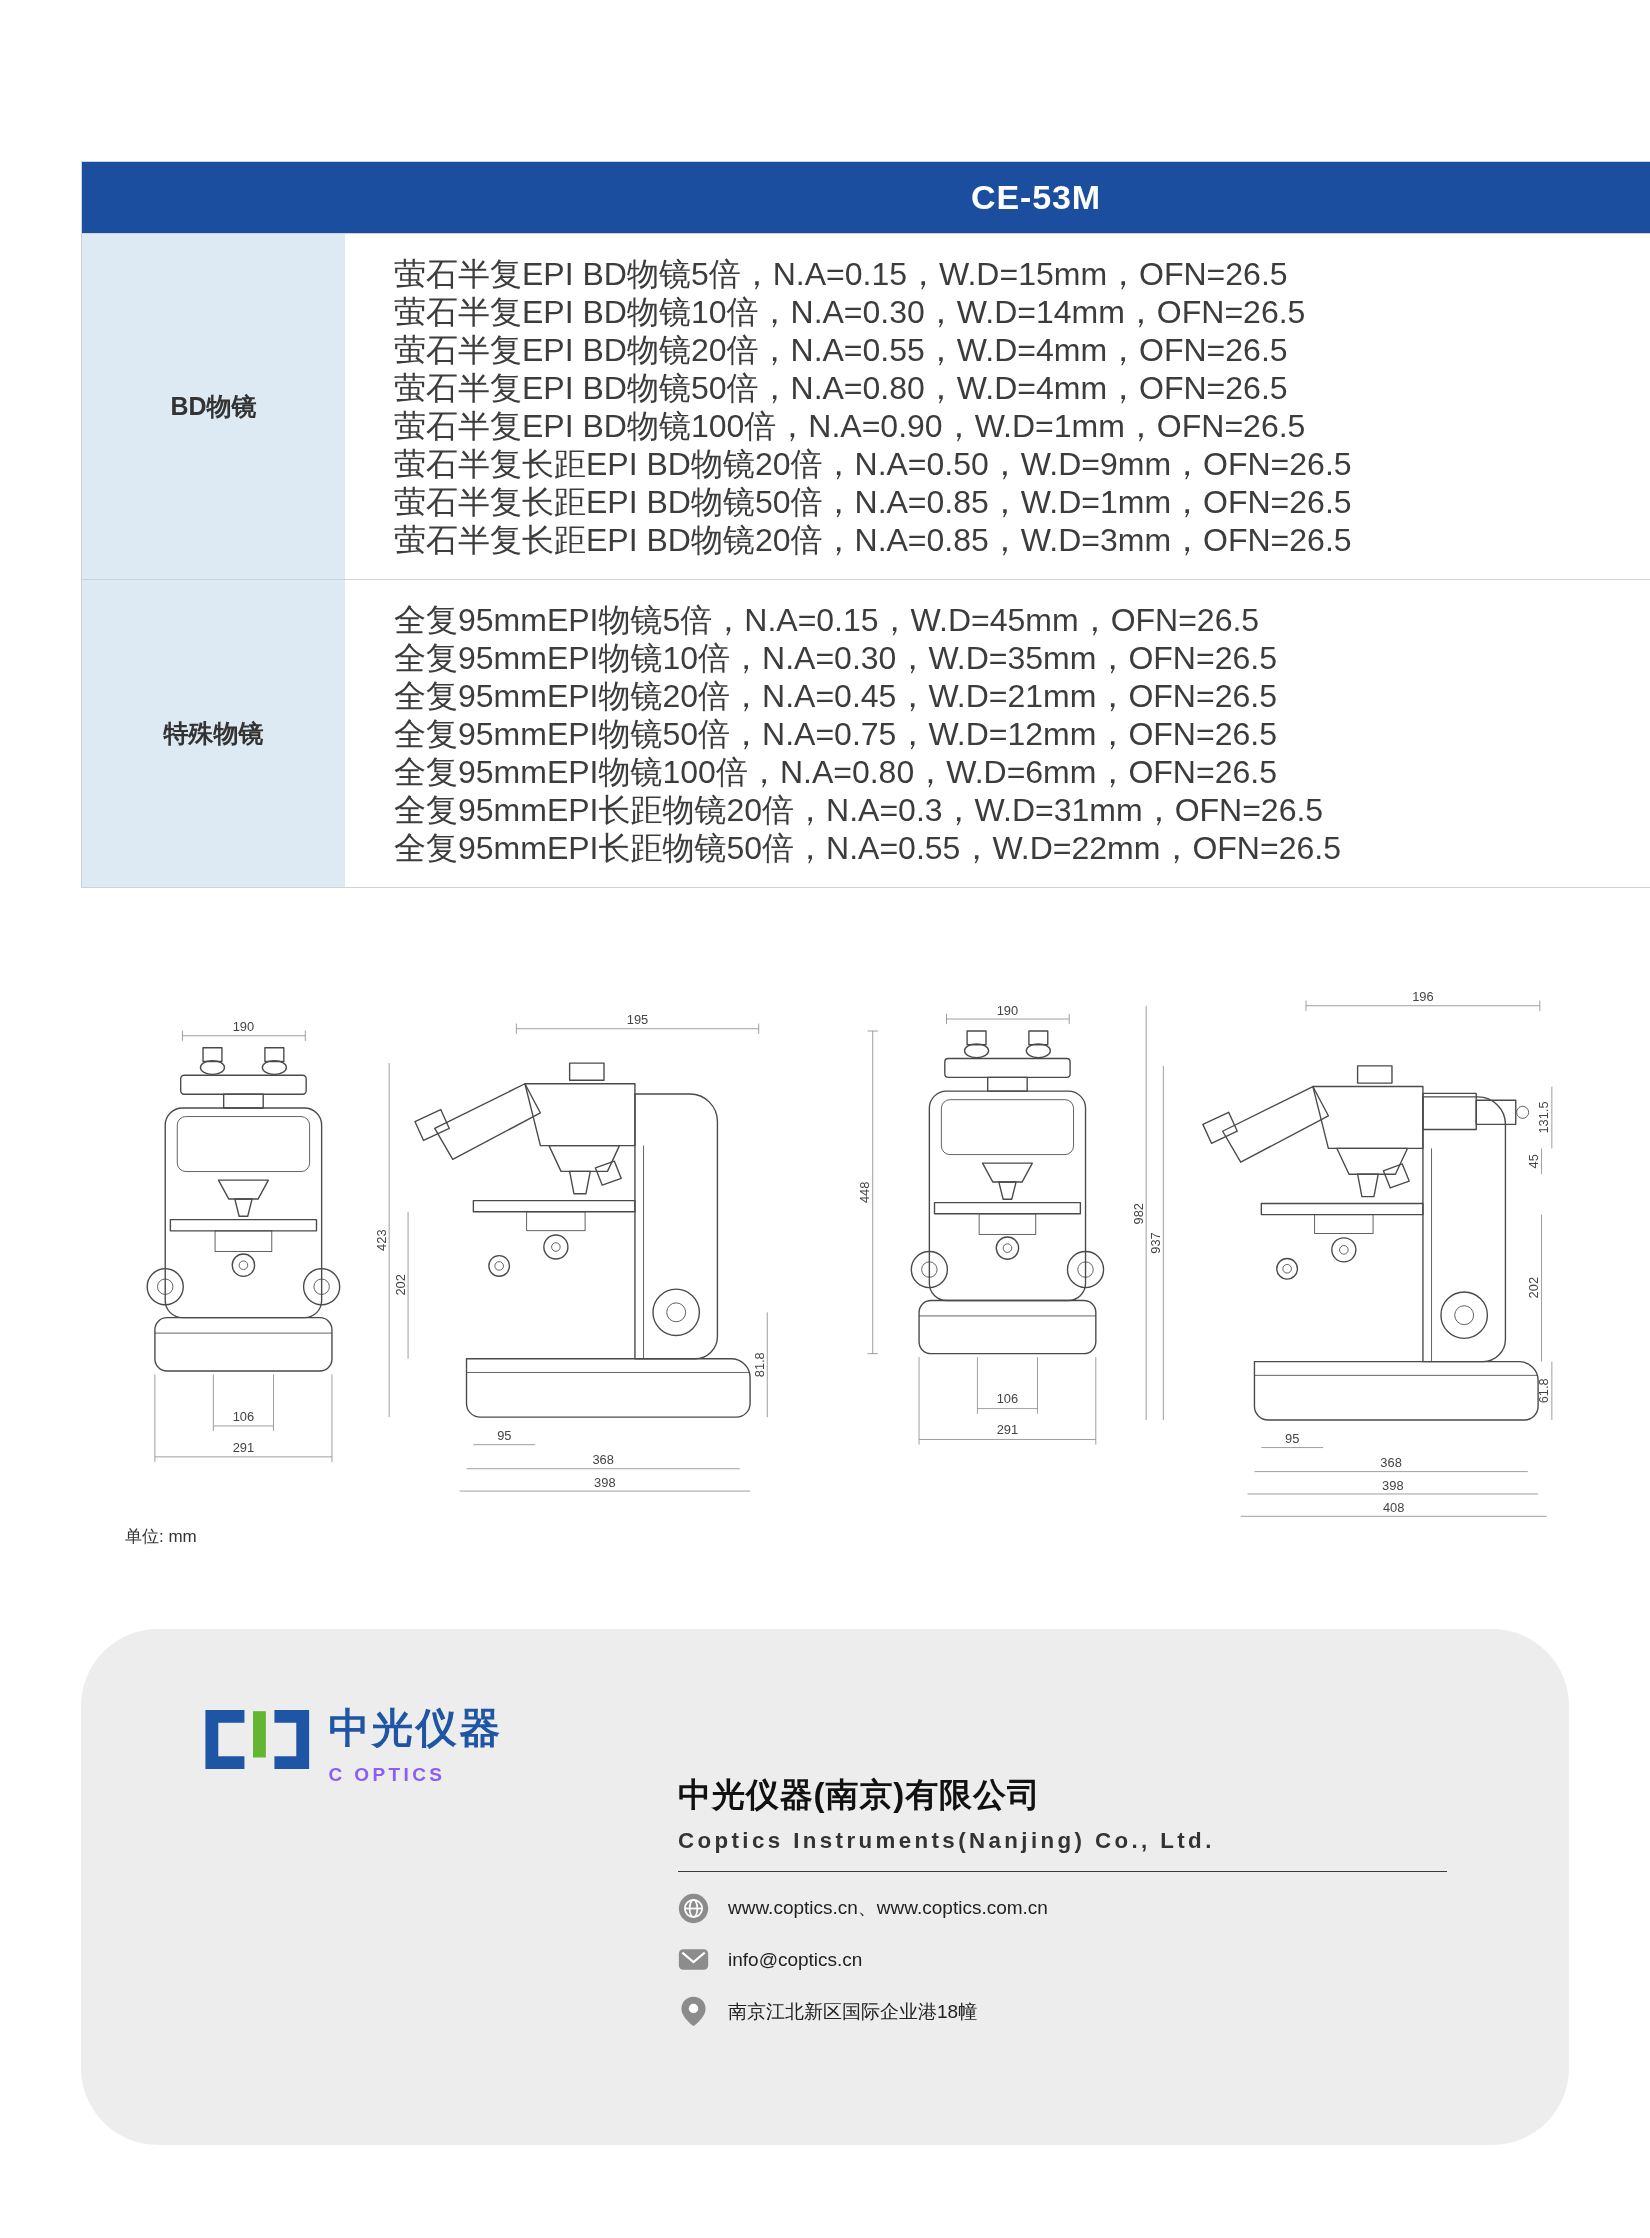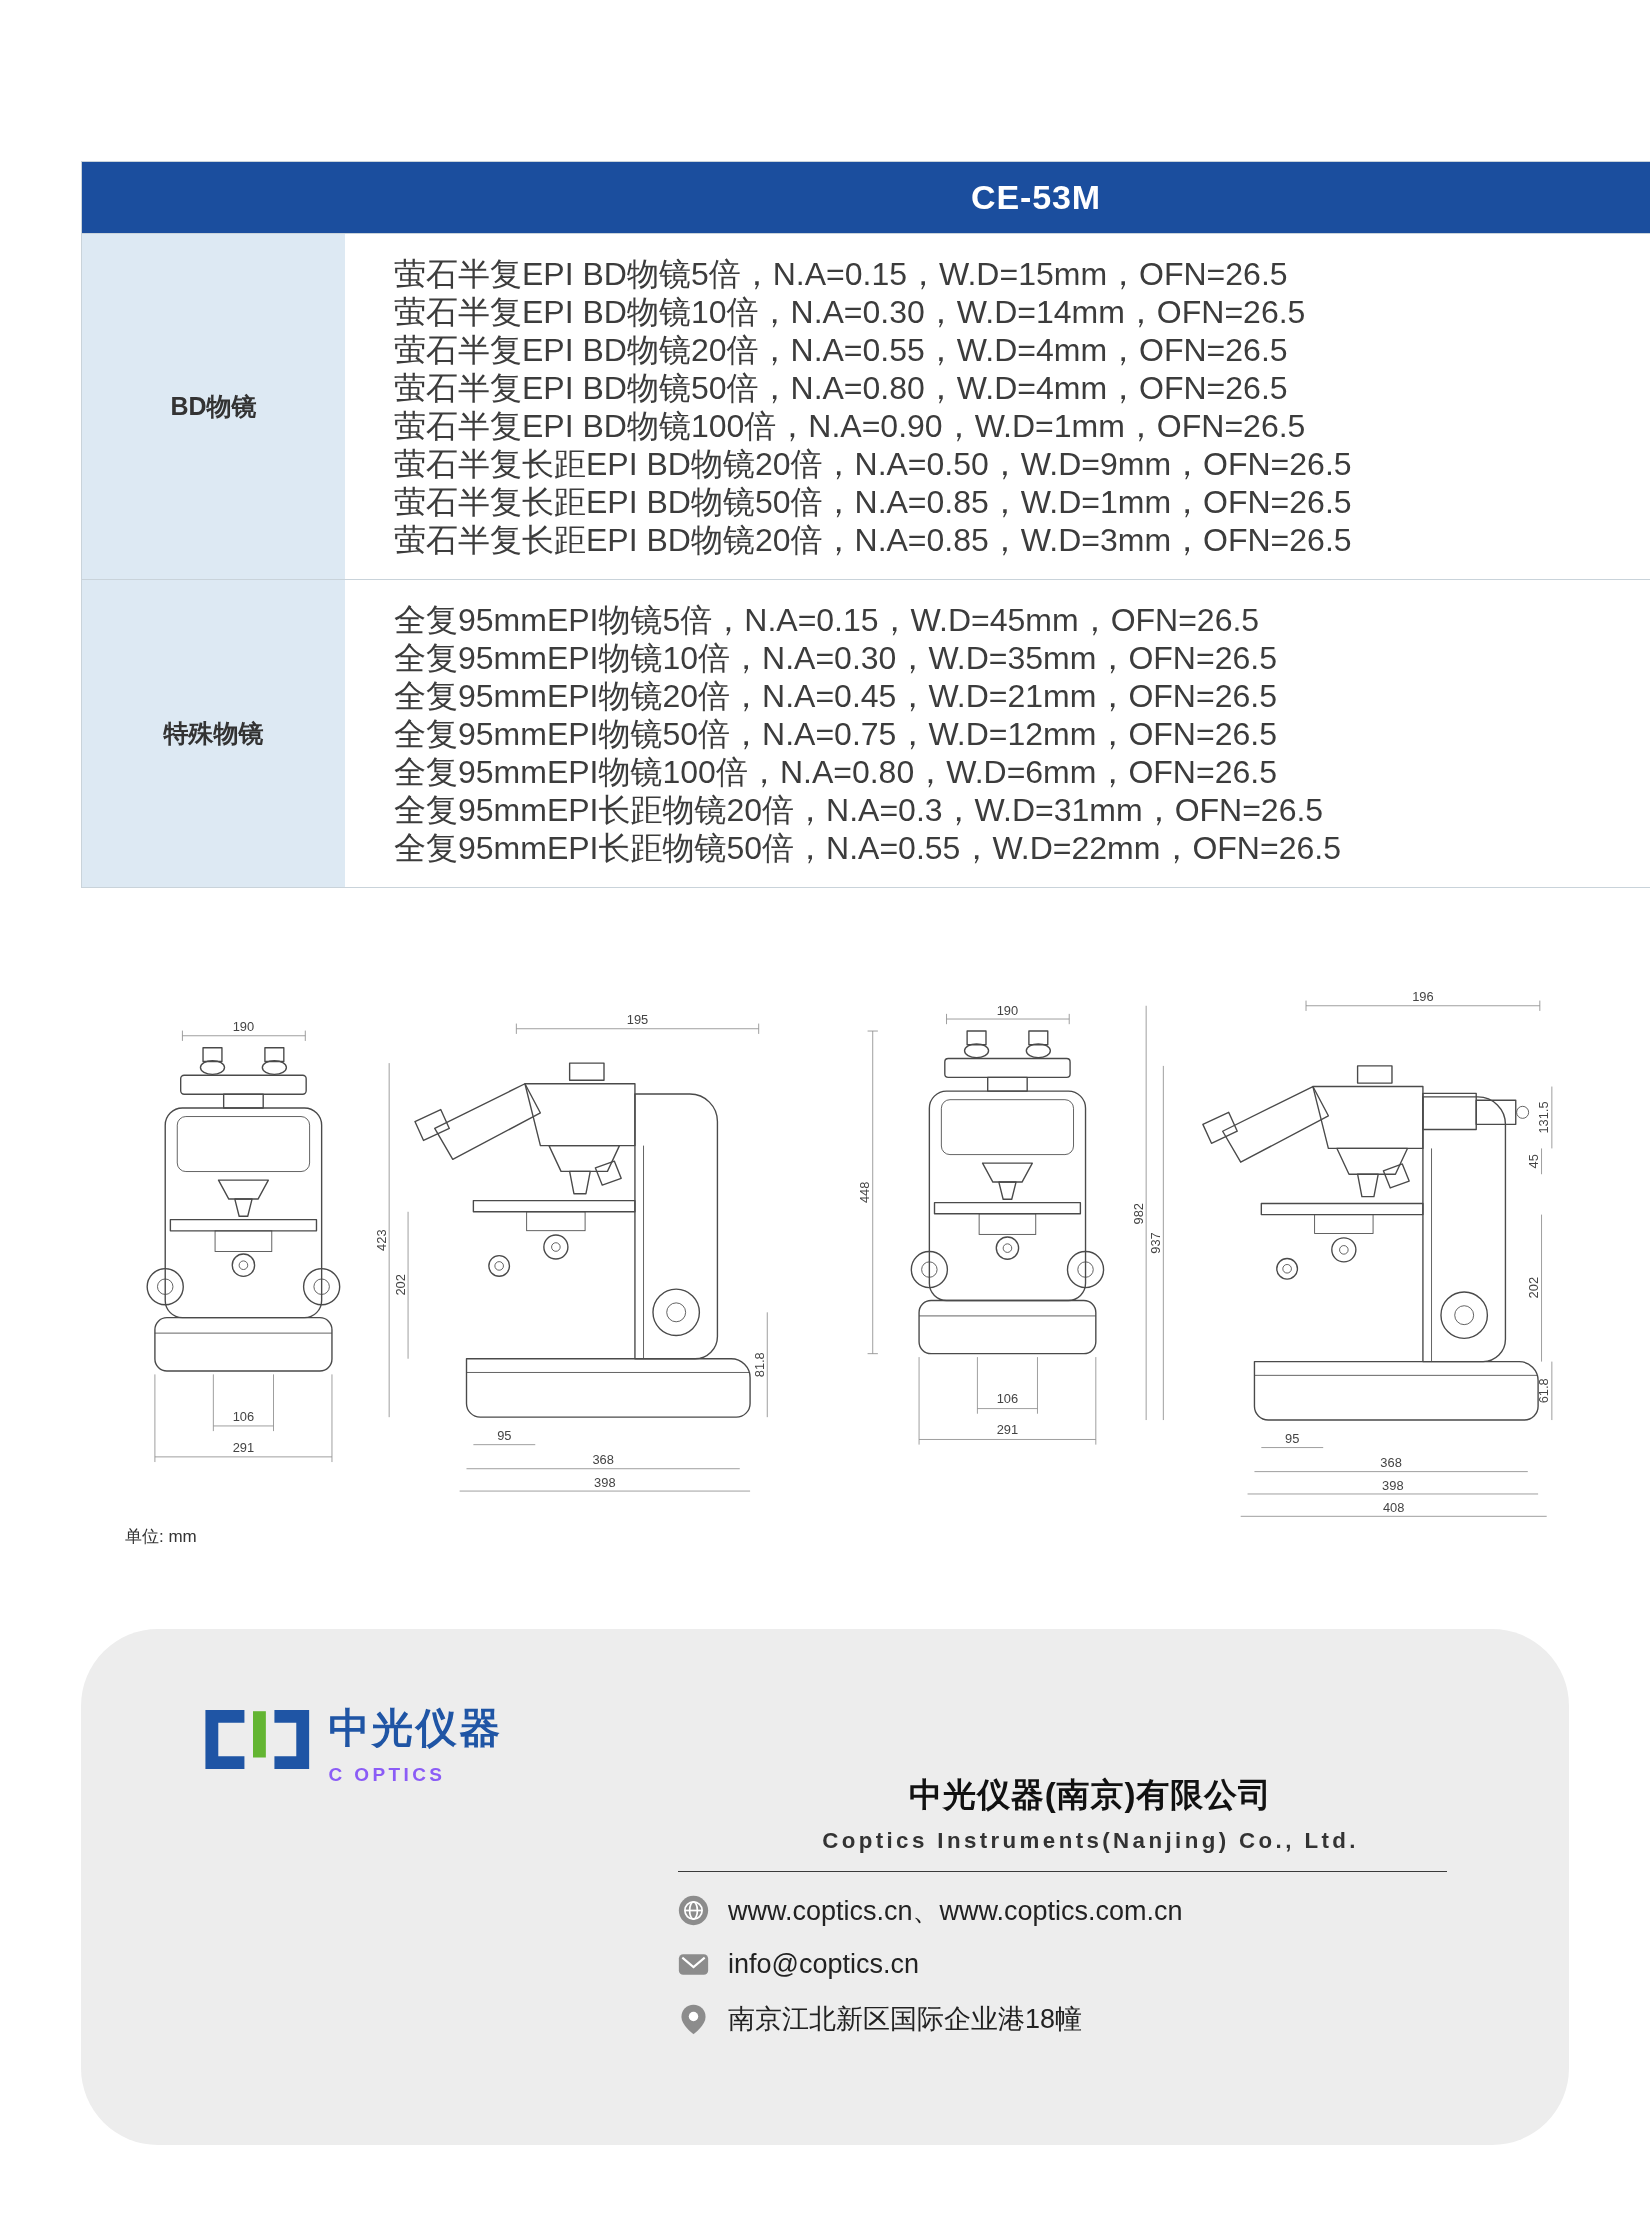"中光仪器(南京)有限公司" .company-block { text-align: center -> none }
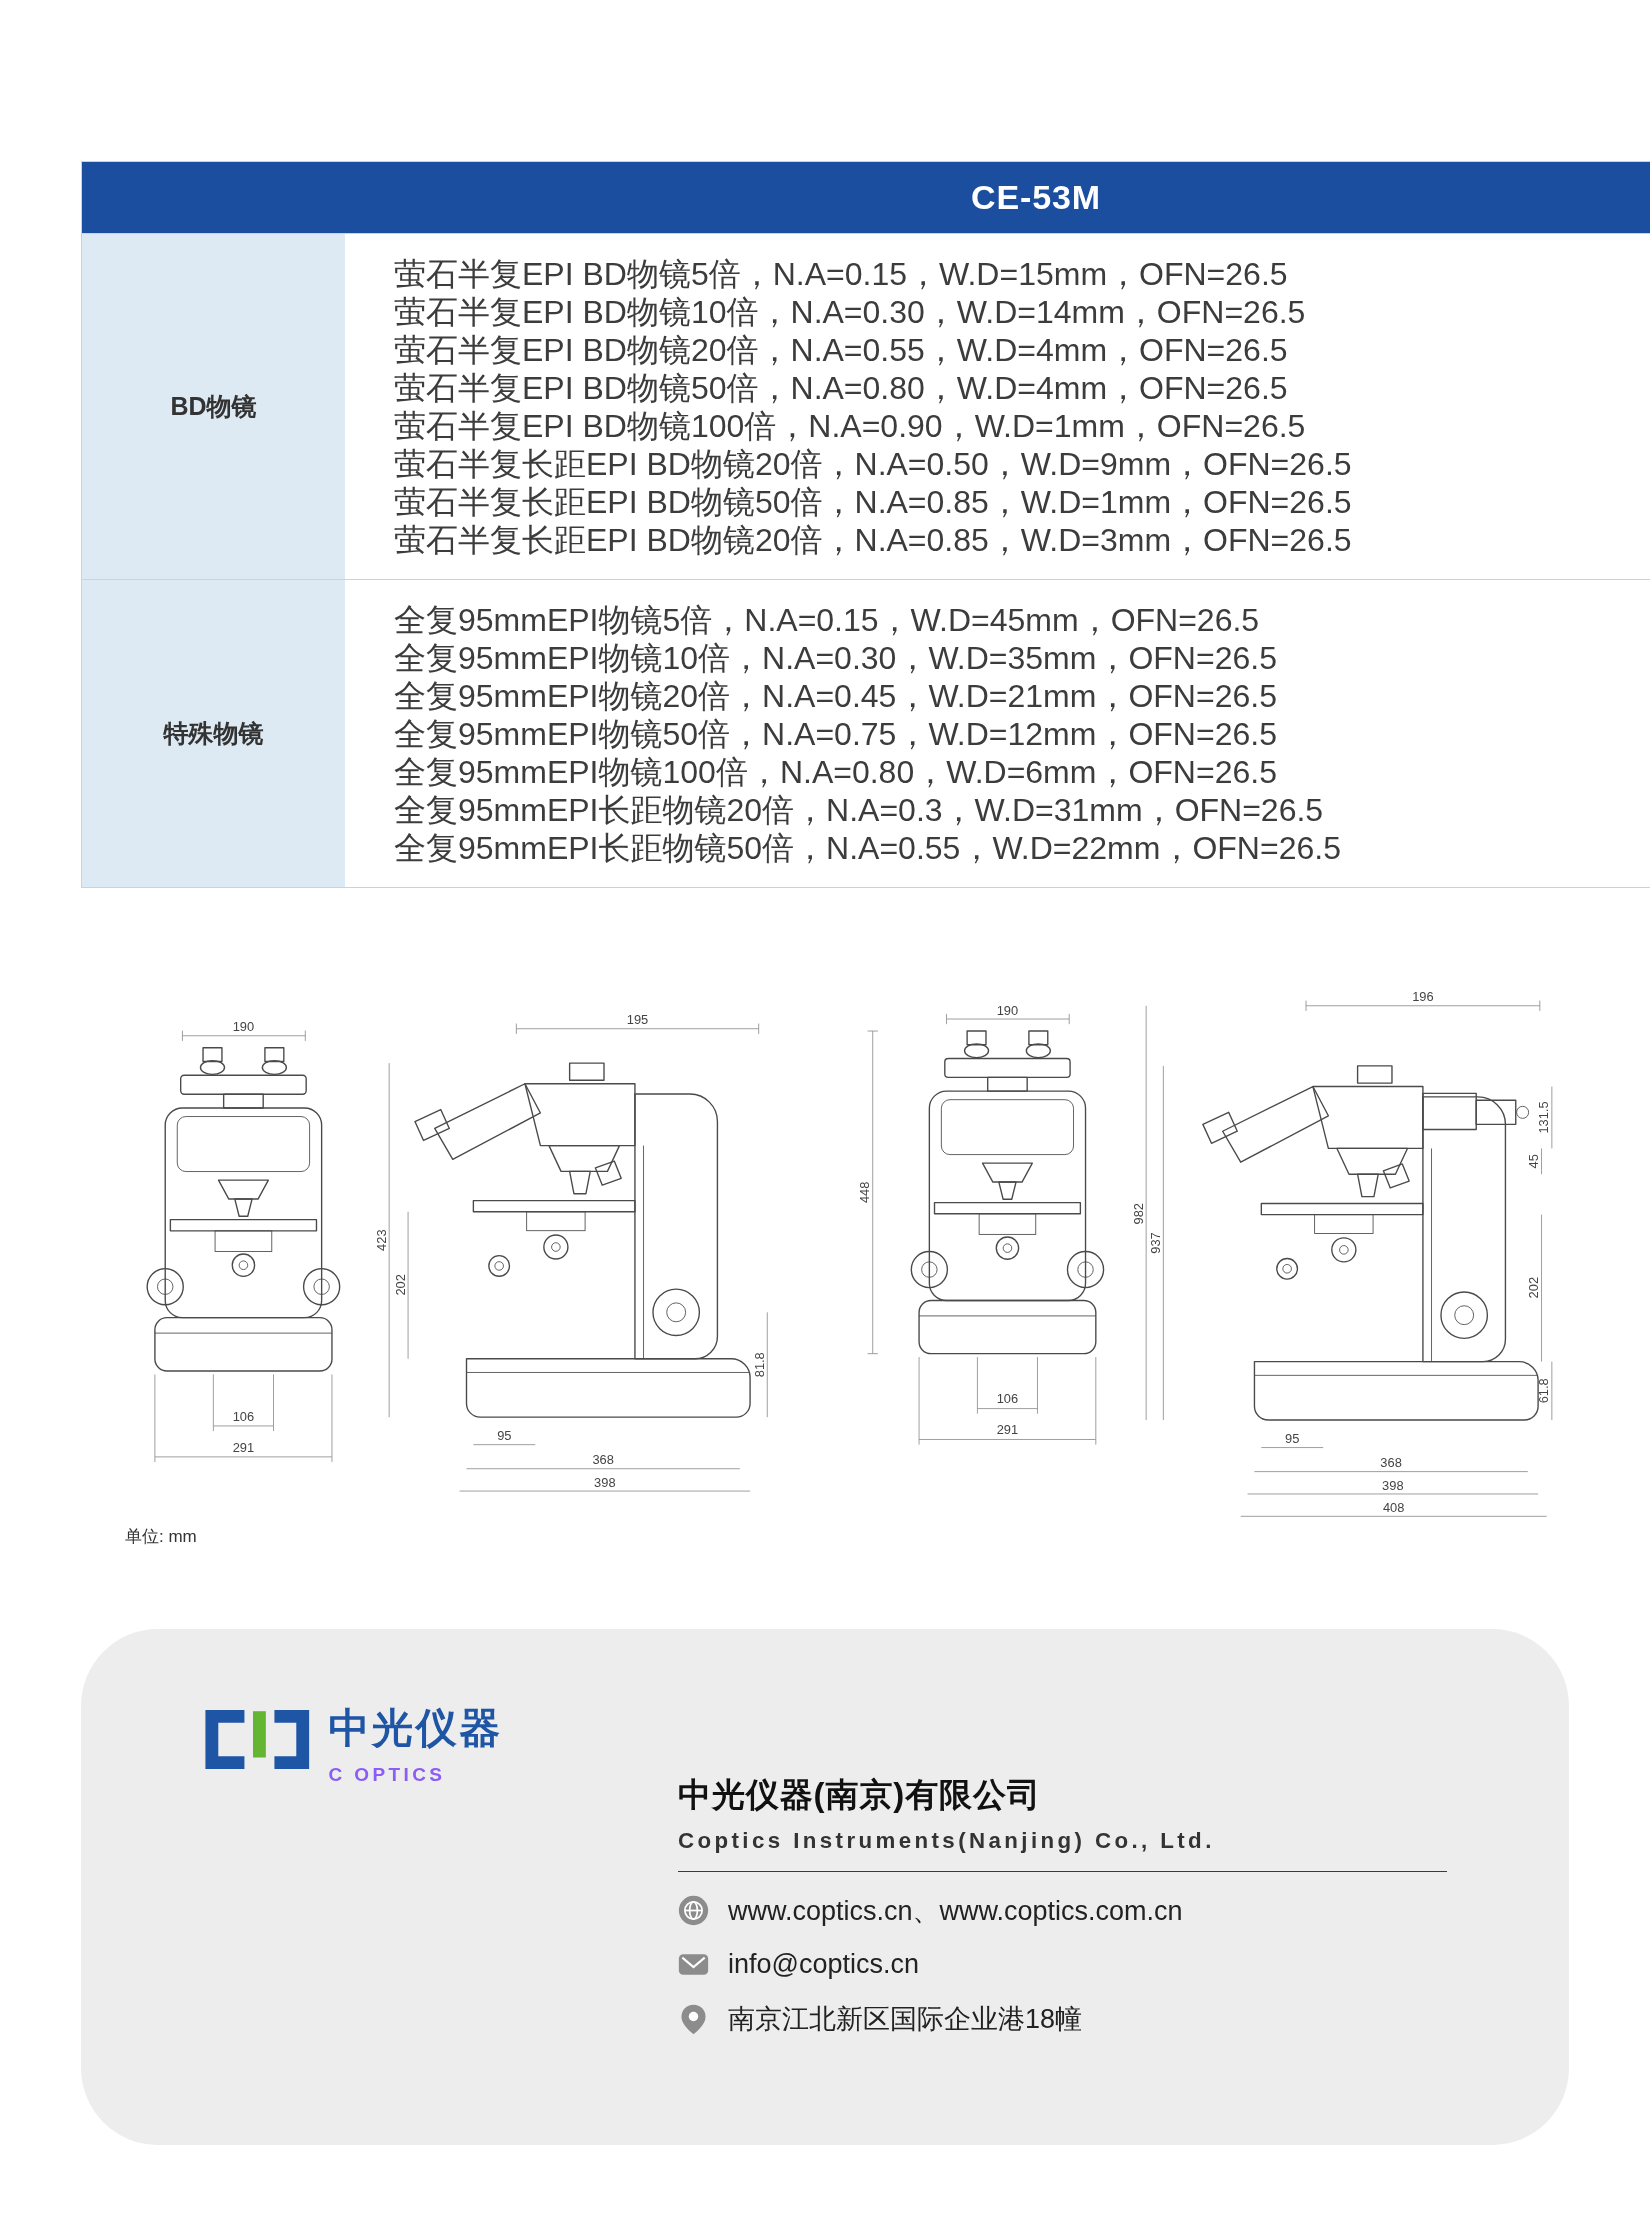"www.coptics.cn、www.coptics.com.cn" .contact-text { font-size: 27px -> 19px }
